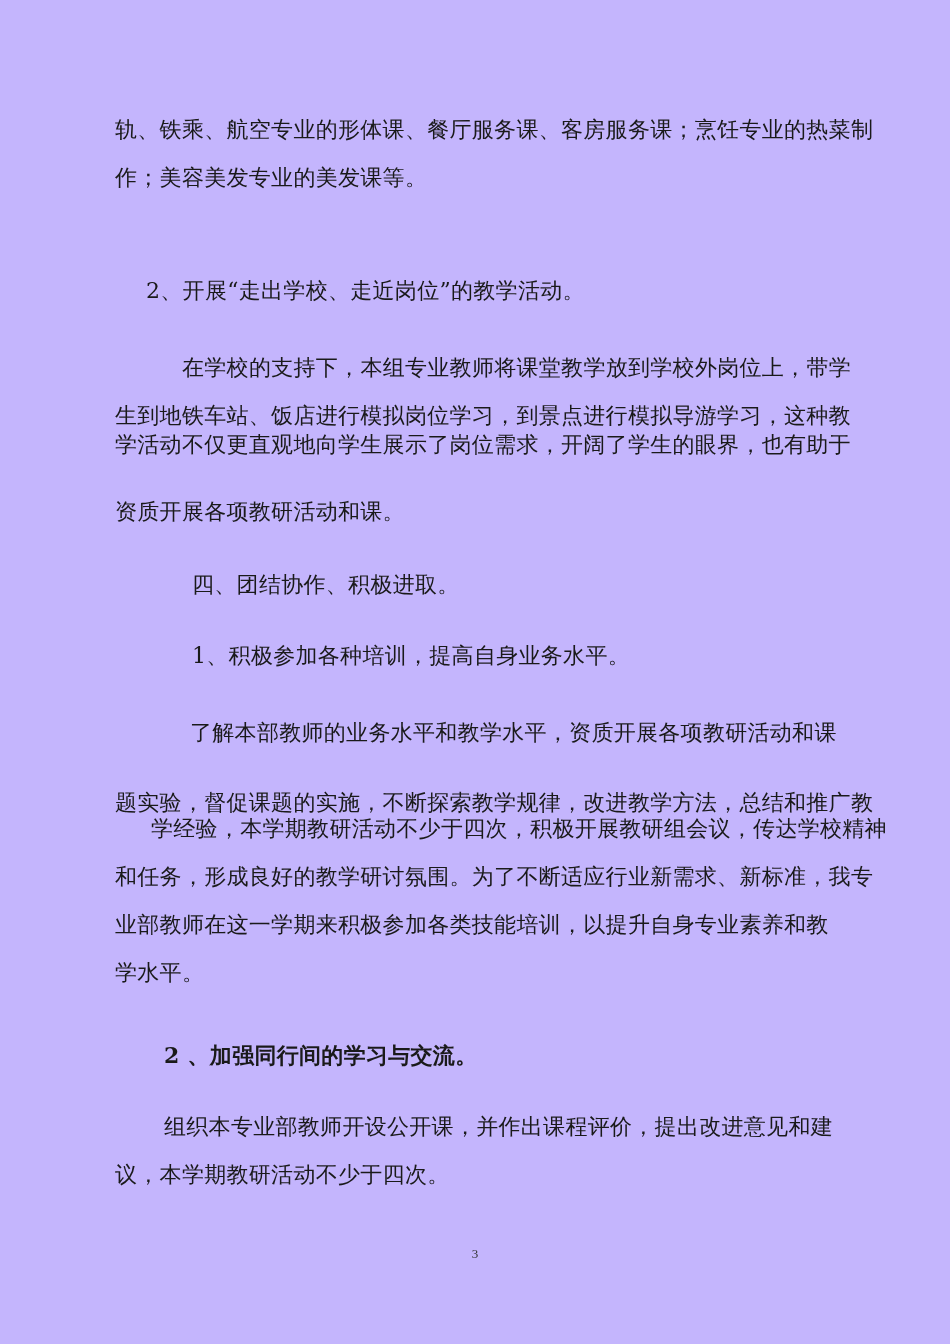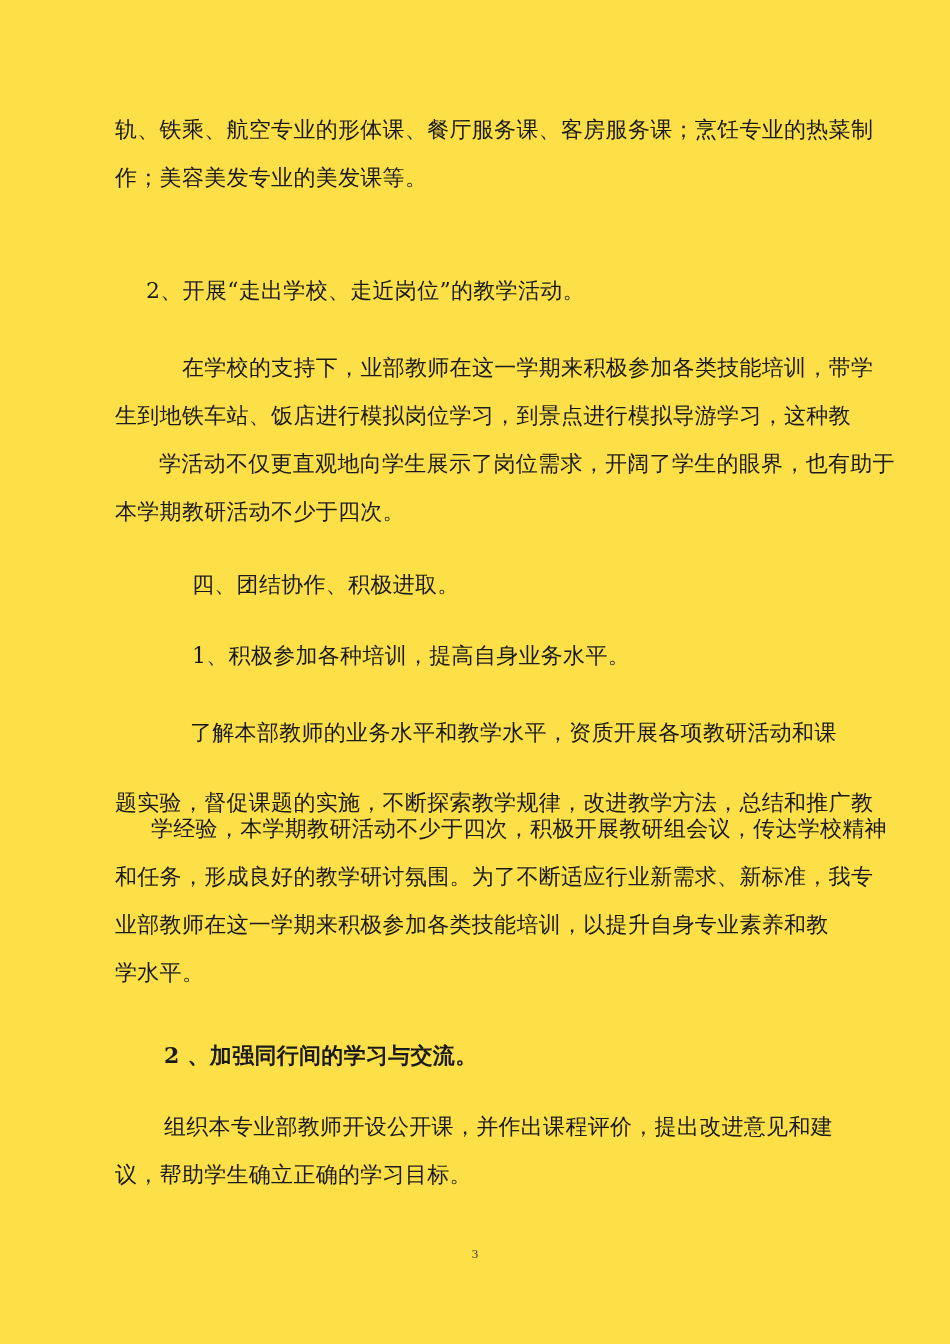"轨、铁乘、航空专业的形体课、餐厅服务课、客房服务课；烹饪专业的热菜制" .page { background: #fde047 -> #c4b5fd }
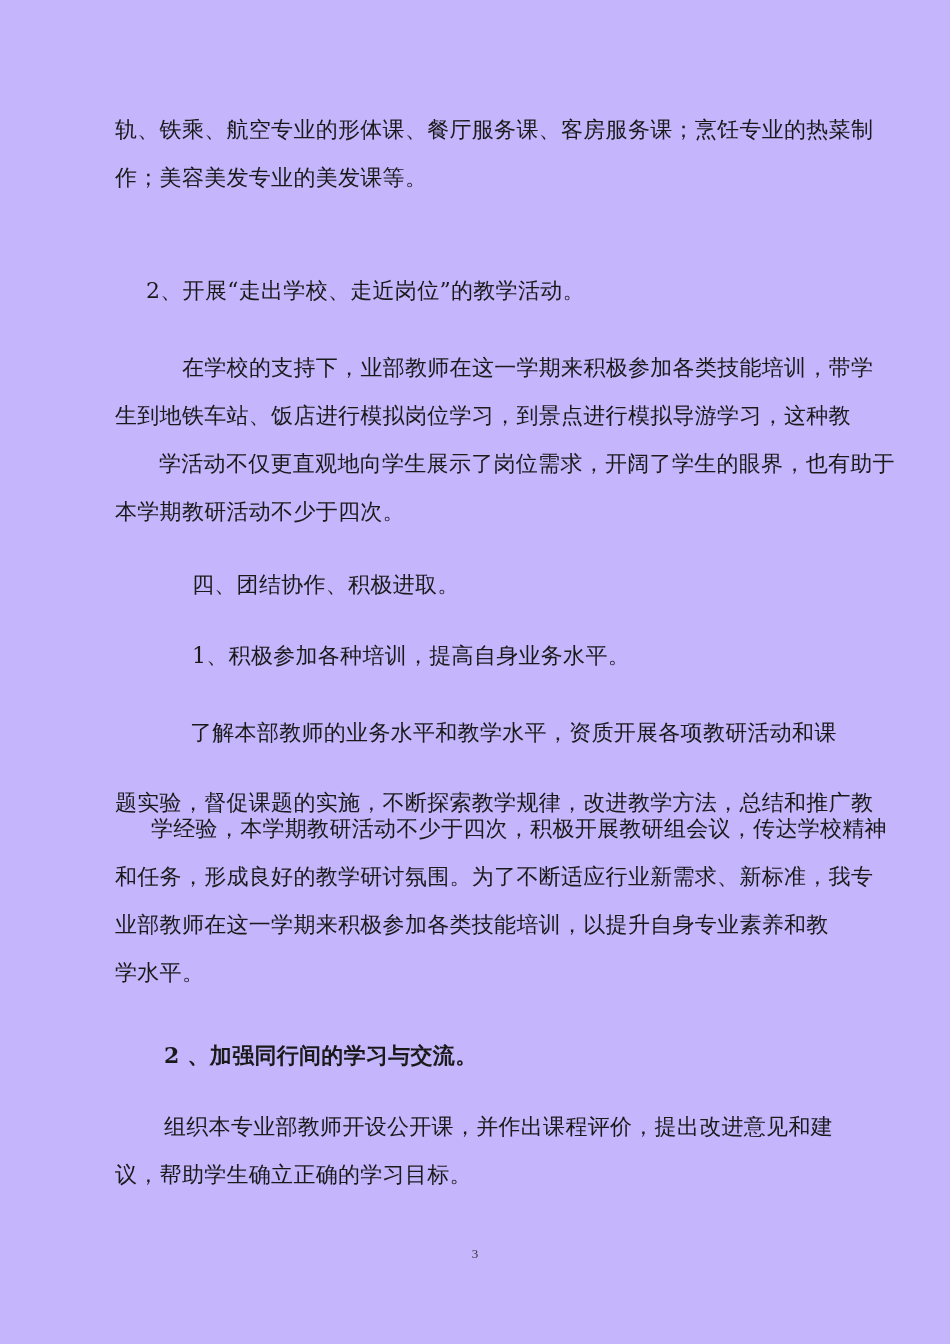"在学校的支持下，业部教师在这一学期来积极参加各类技能培训，带学" div.line { text: 业部教师在这一学期来积极参加各类技能培训 -> 本组专业教师将课堂教学放到学校外岗位上 }
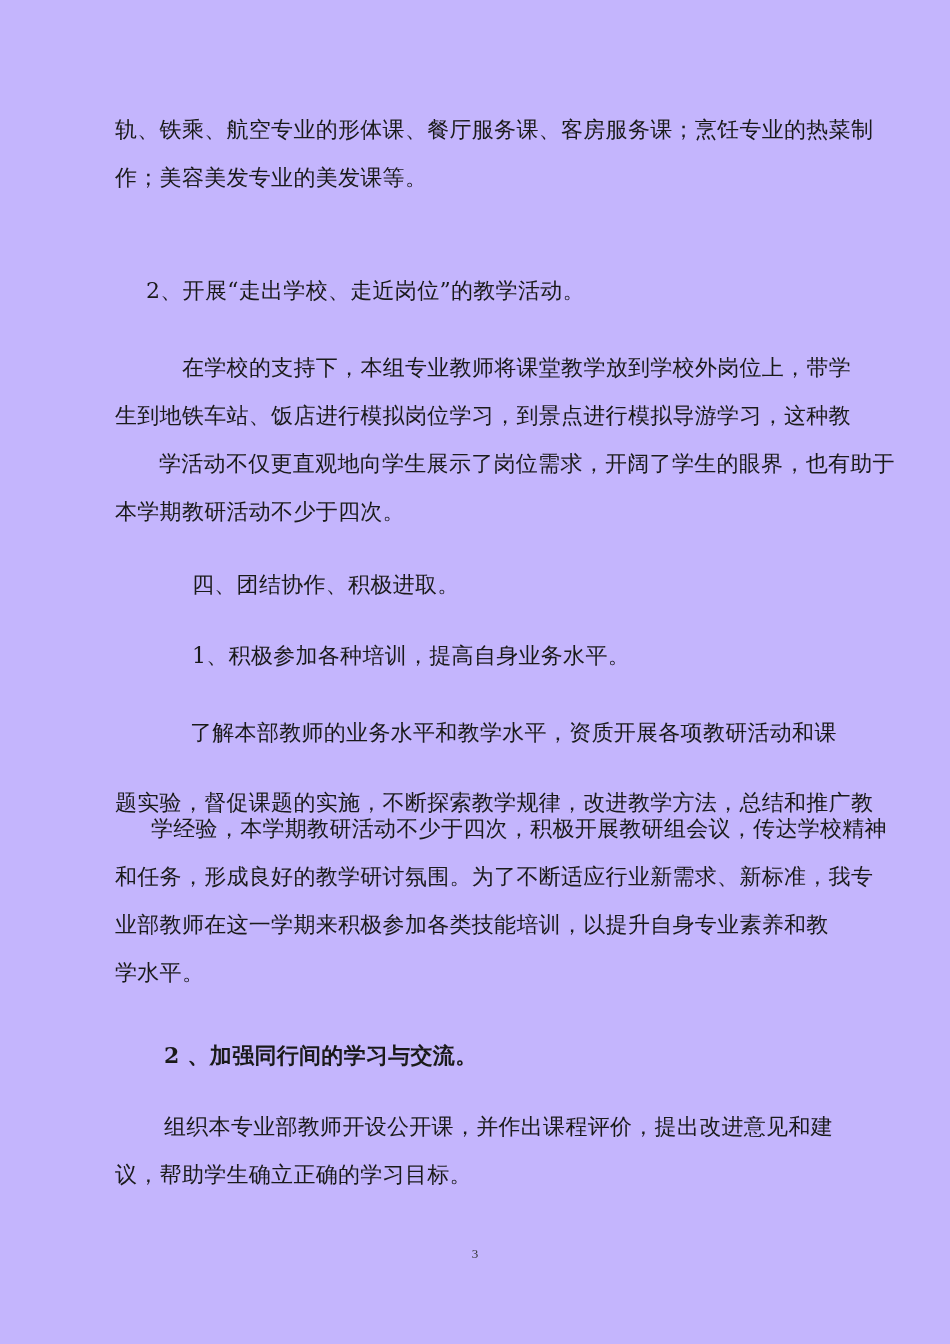"学活动不仅更直观地向学生展示了岗位需求，开阔了学生的眼界，也有助于" div.line { margin-left: 44px -> none; top: 449px -> 430px }
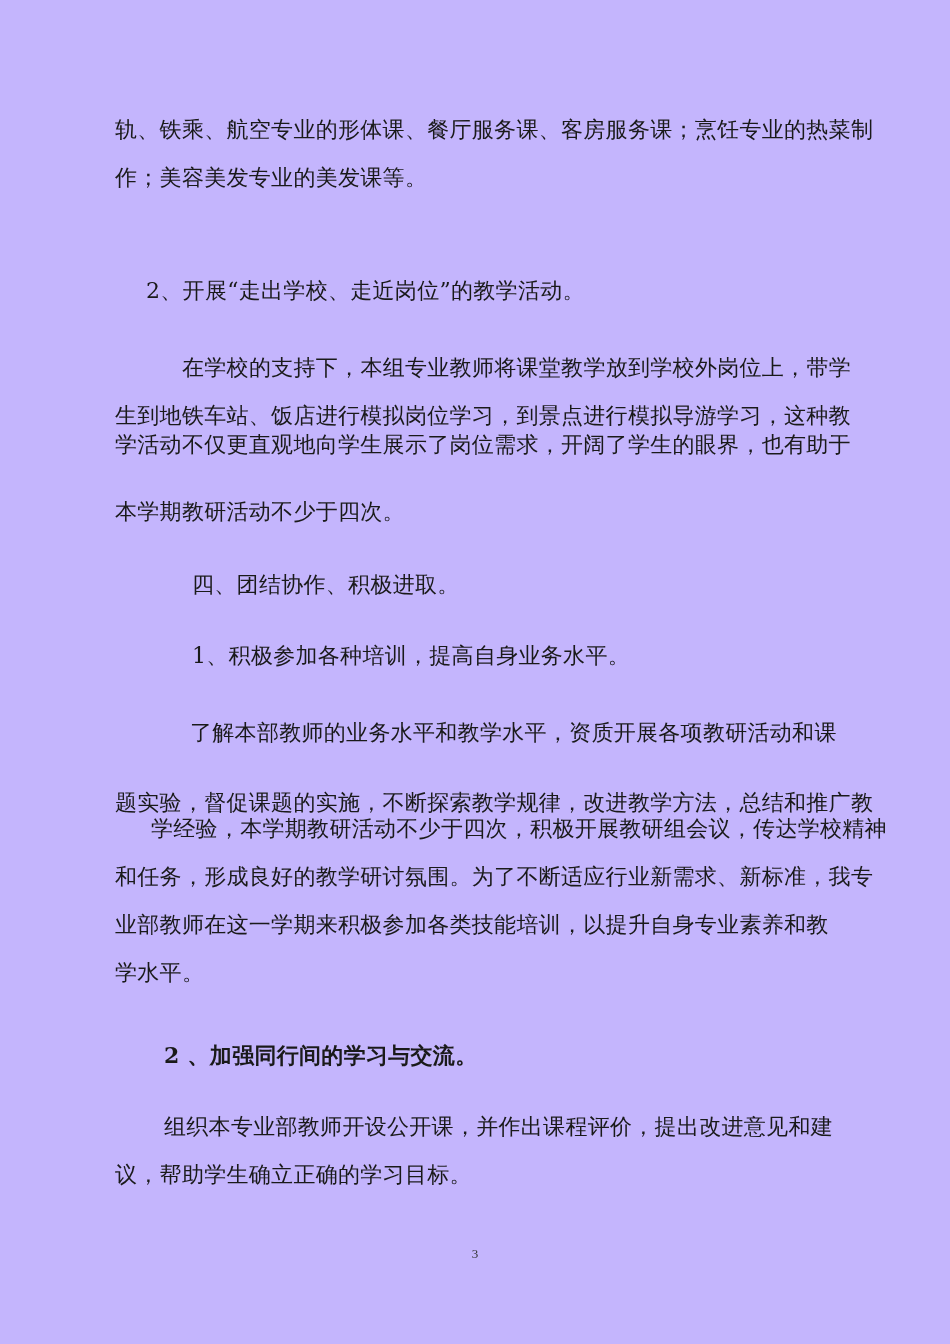"本学期教研活动不少于四次。" div.line { text: 本学期教研活动不少于四次 -> 资质开展各项教研活动和课 }
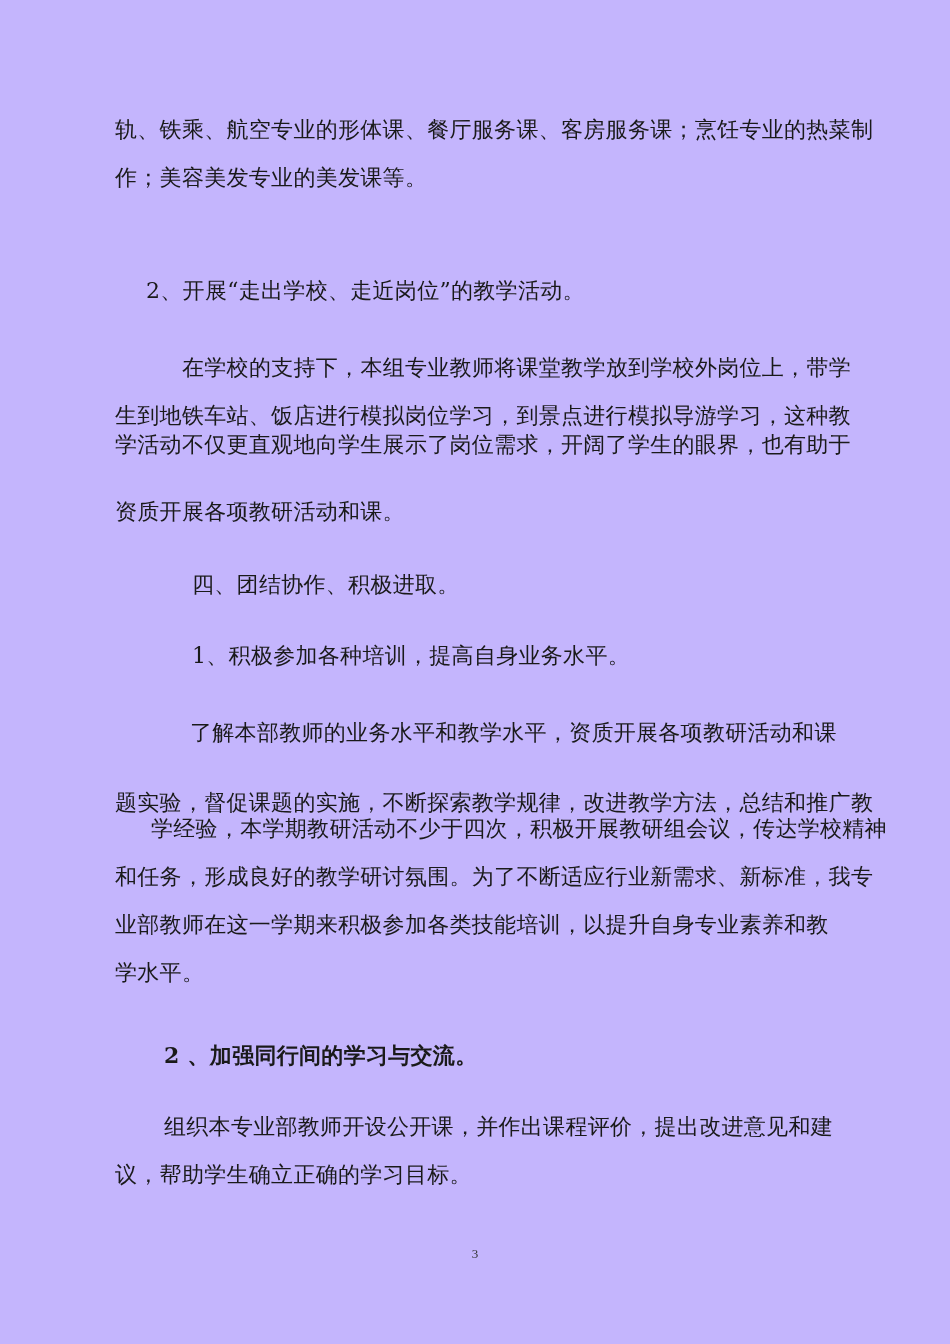"议，帮助学生确立正确的学习目标。" div.line { text: 帮助学生确立正确的学习目标 -> 本学期教研活动不少于四次 }
